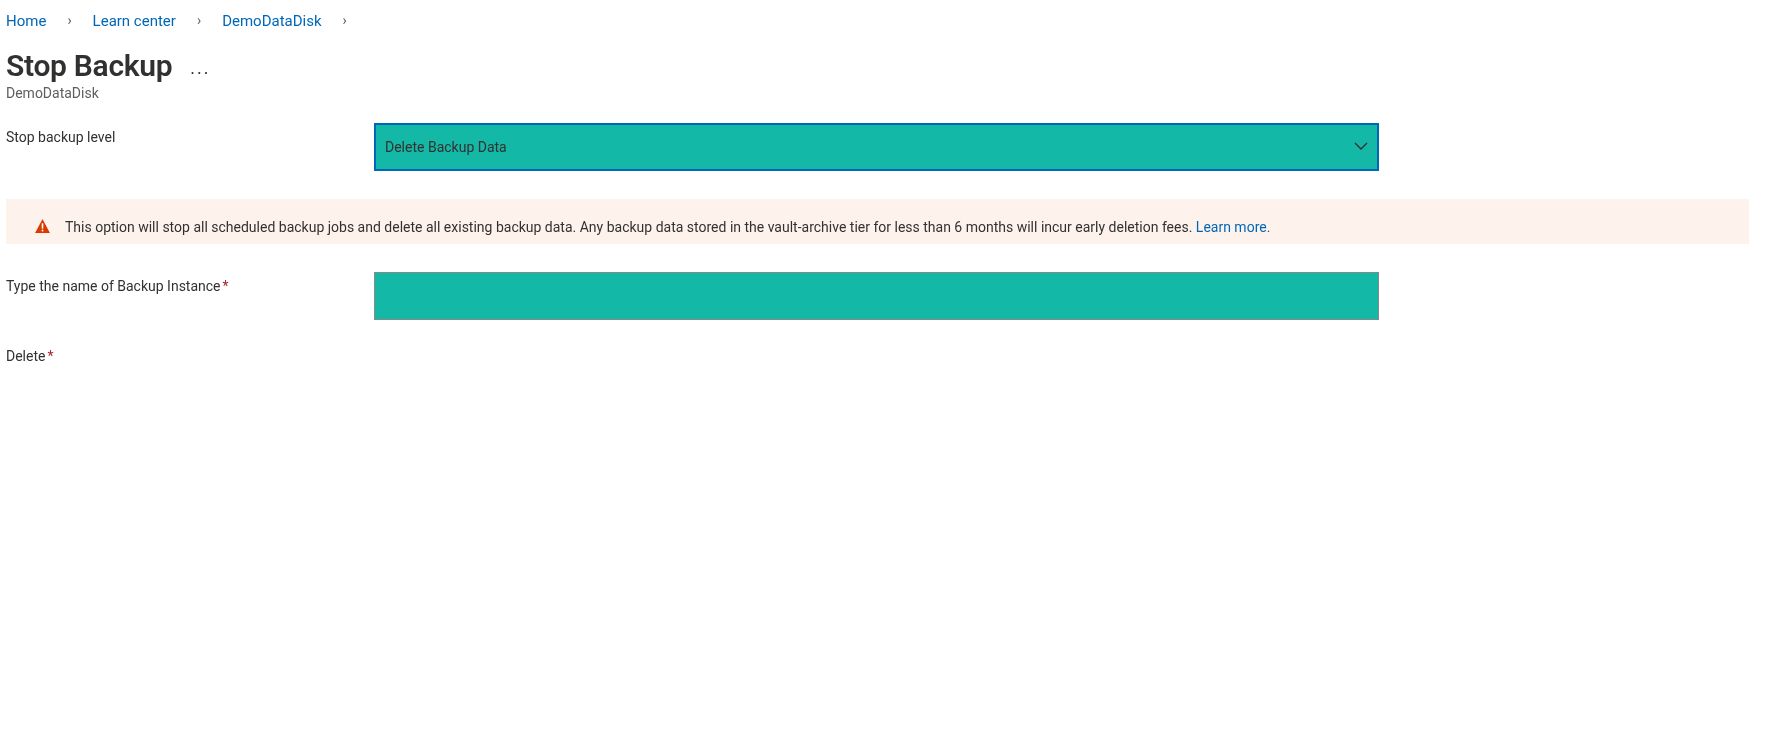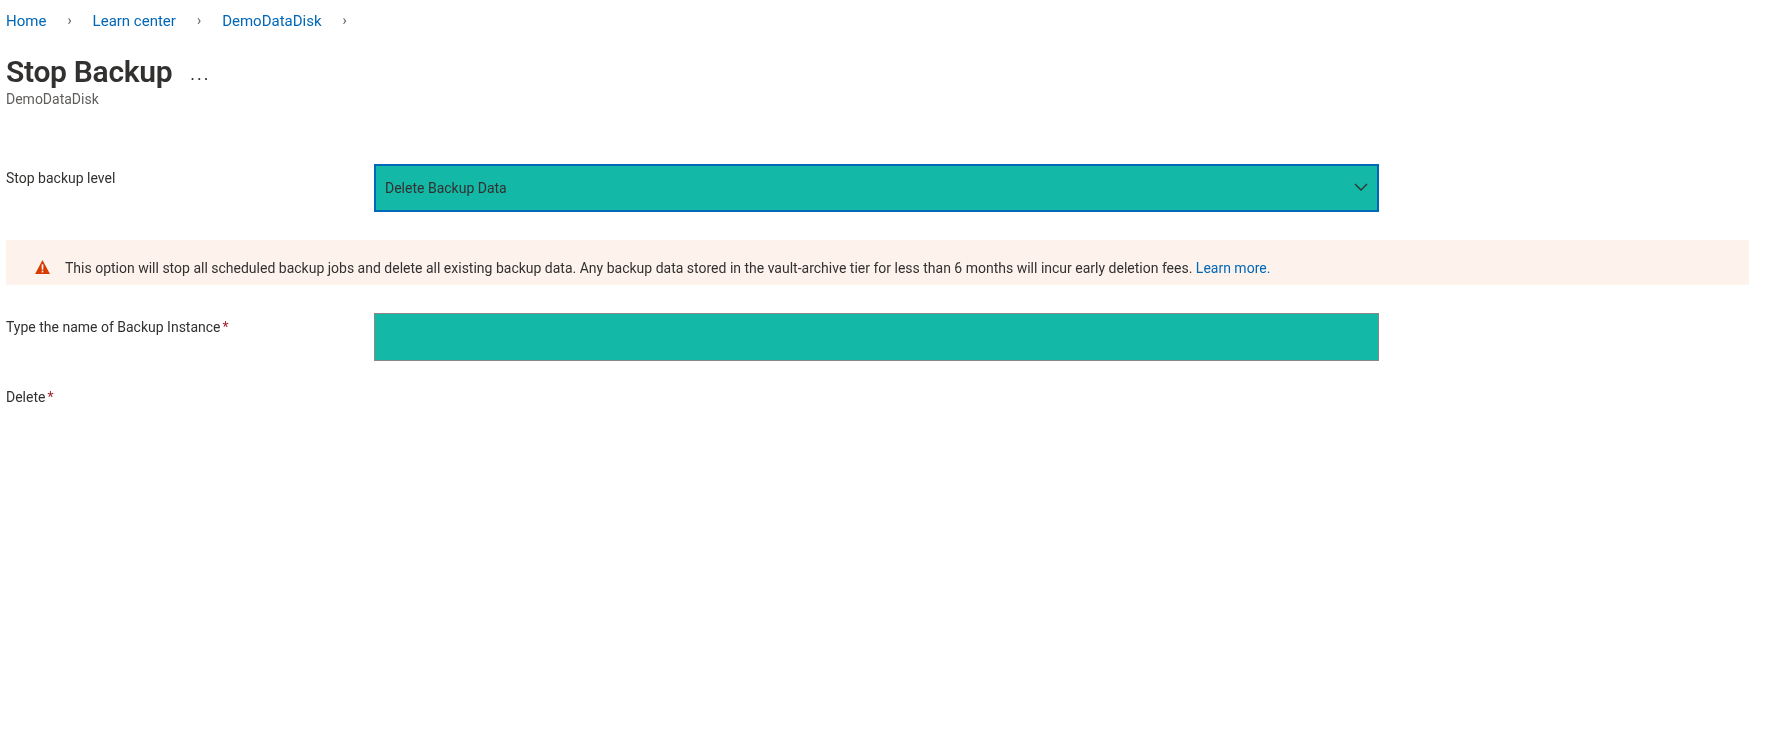"Stop Backup" .page-heading { margin-top: 12px -> 6px }
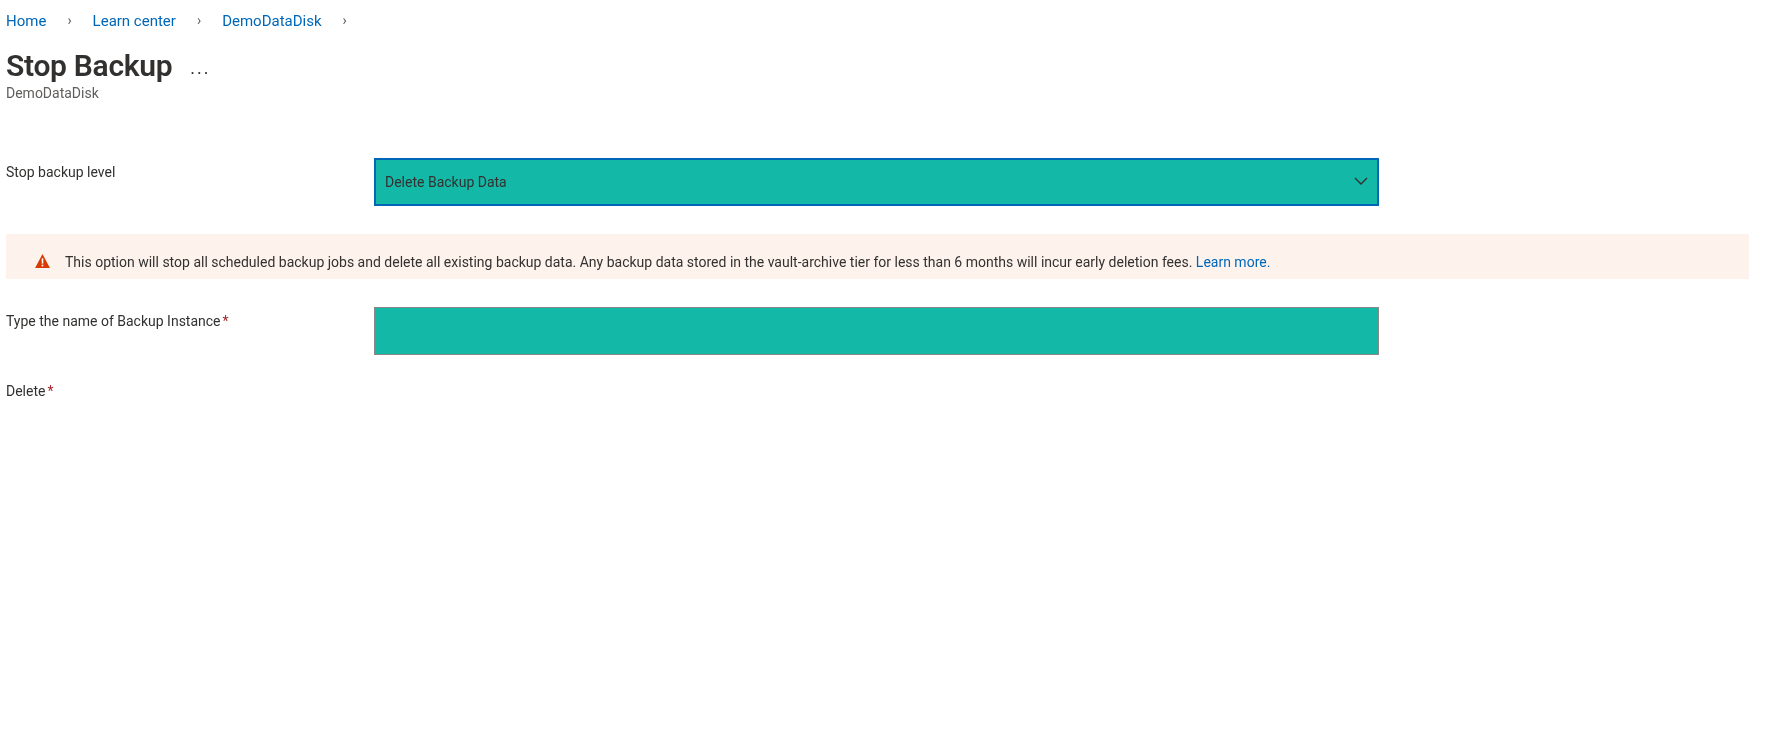"Stop backup level" .form-area { margin-top: 57px -> 22px }
